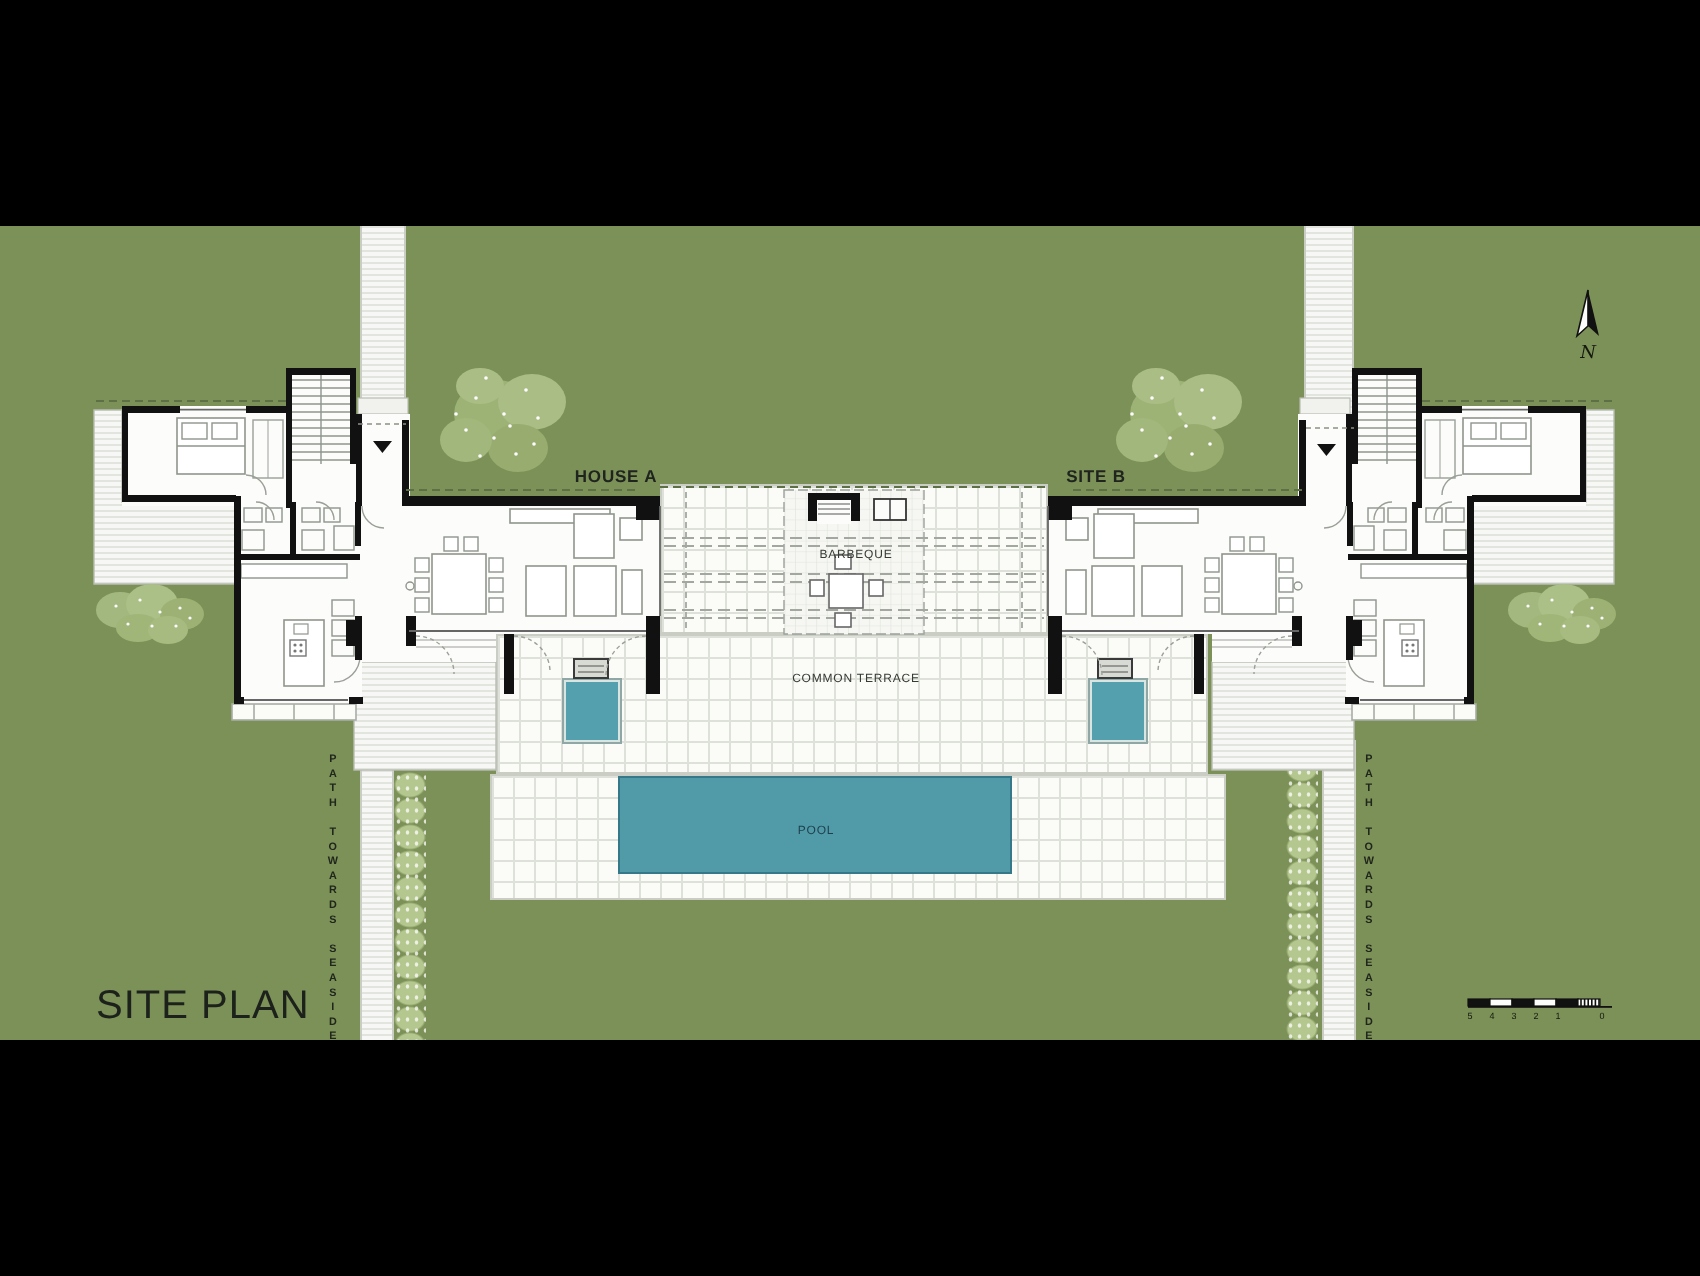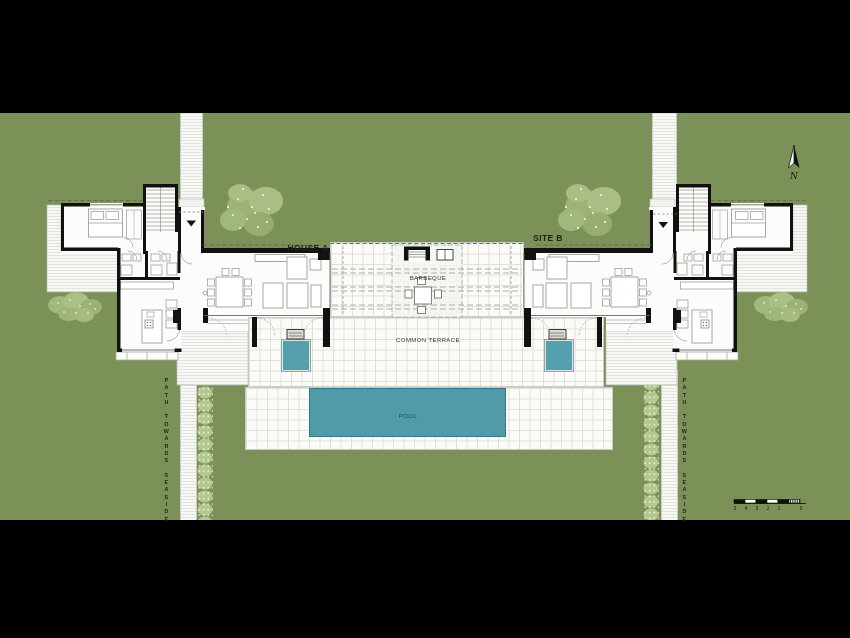"HOUSE A" div.lbl { top: 244px -> 234px }
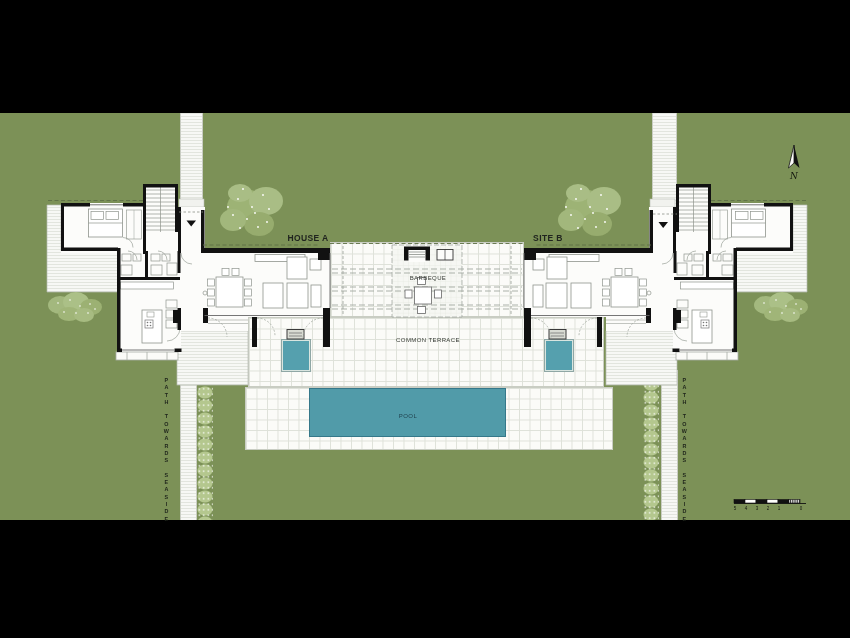"SITE PLAN" div.title { html: none -> <div>SITE PLAN</div> }
